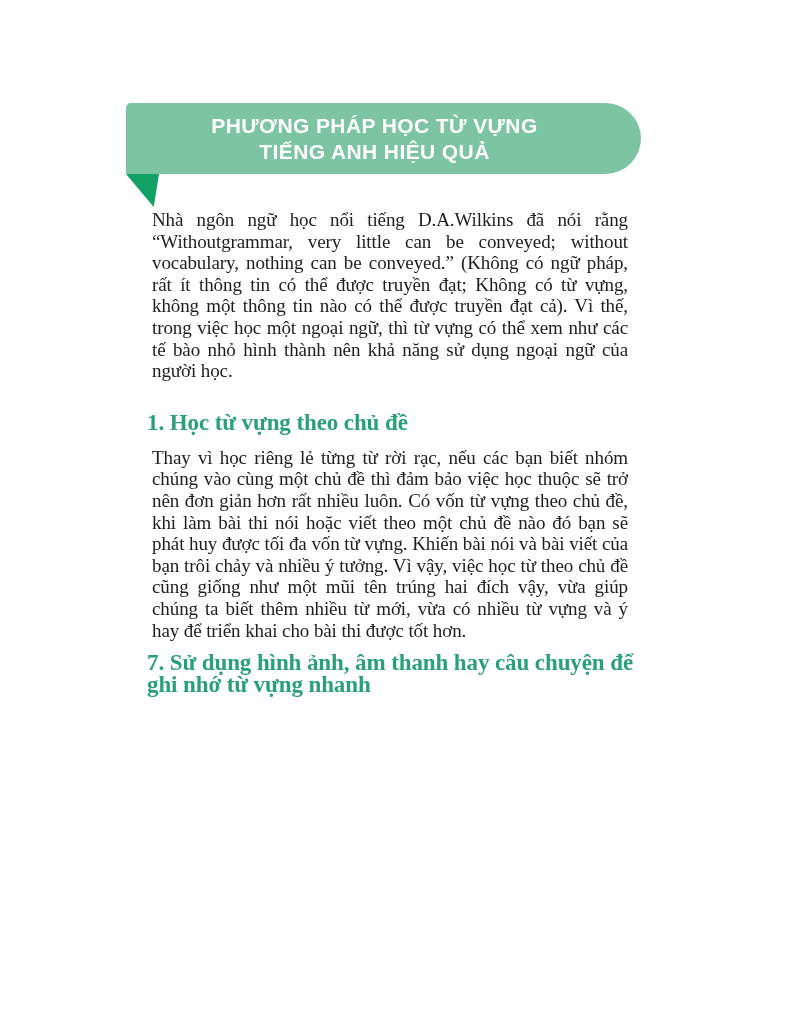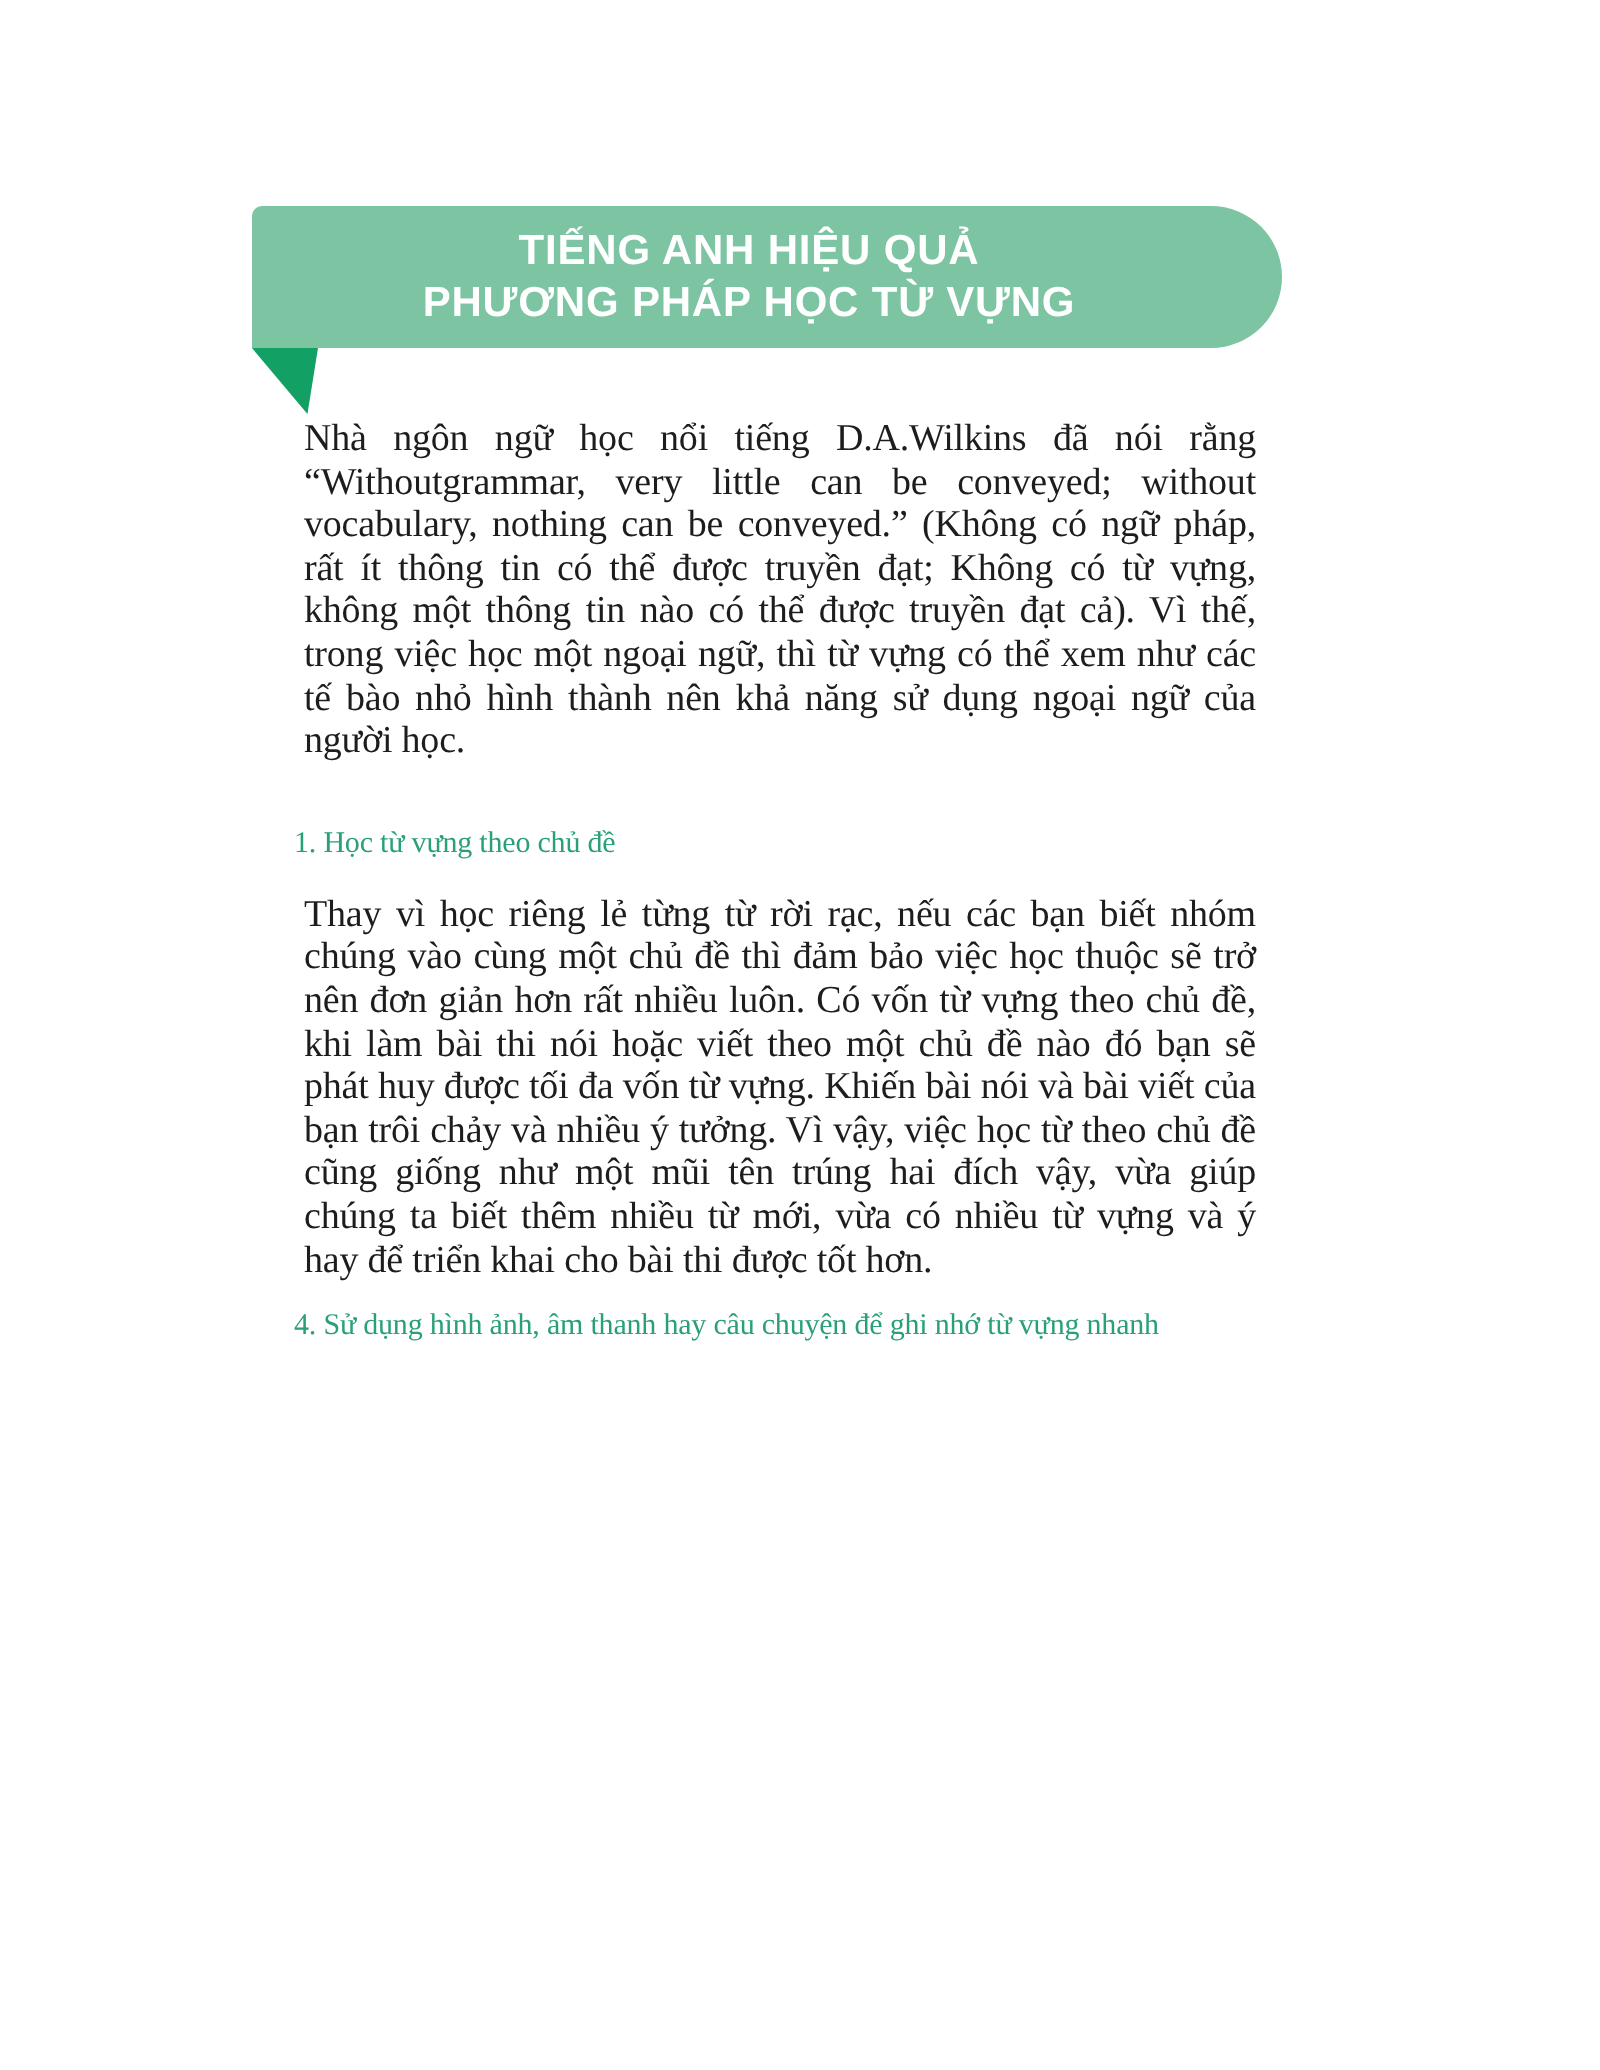"TIẾNG ANH HIỆU QUẢ" div.banner-line { order: before "PHƯƠNG PHÁP HỌC TỪ VỰNG" -> after "PHƯƠNG PHÁP HỌC TỪ VỰNG" }
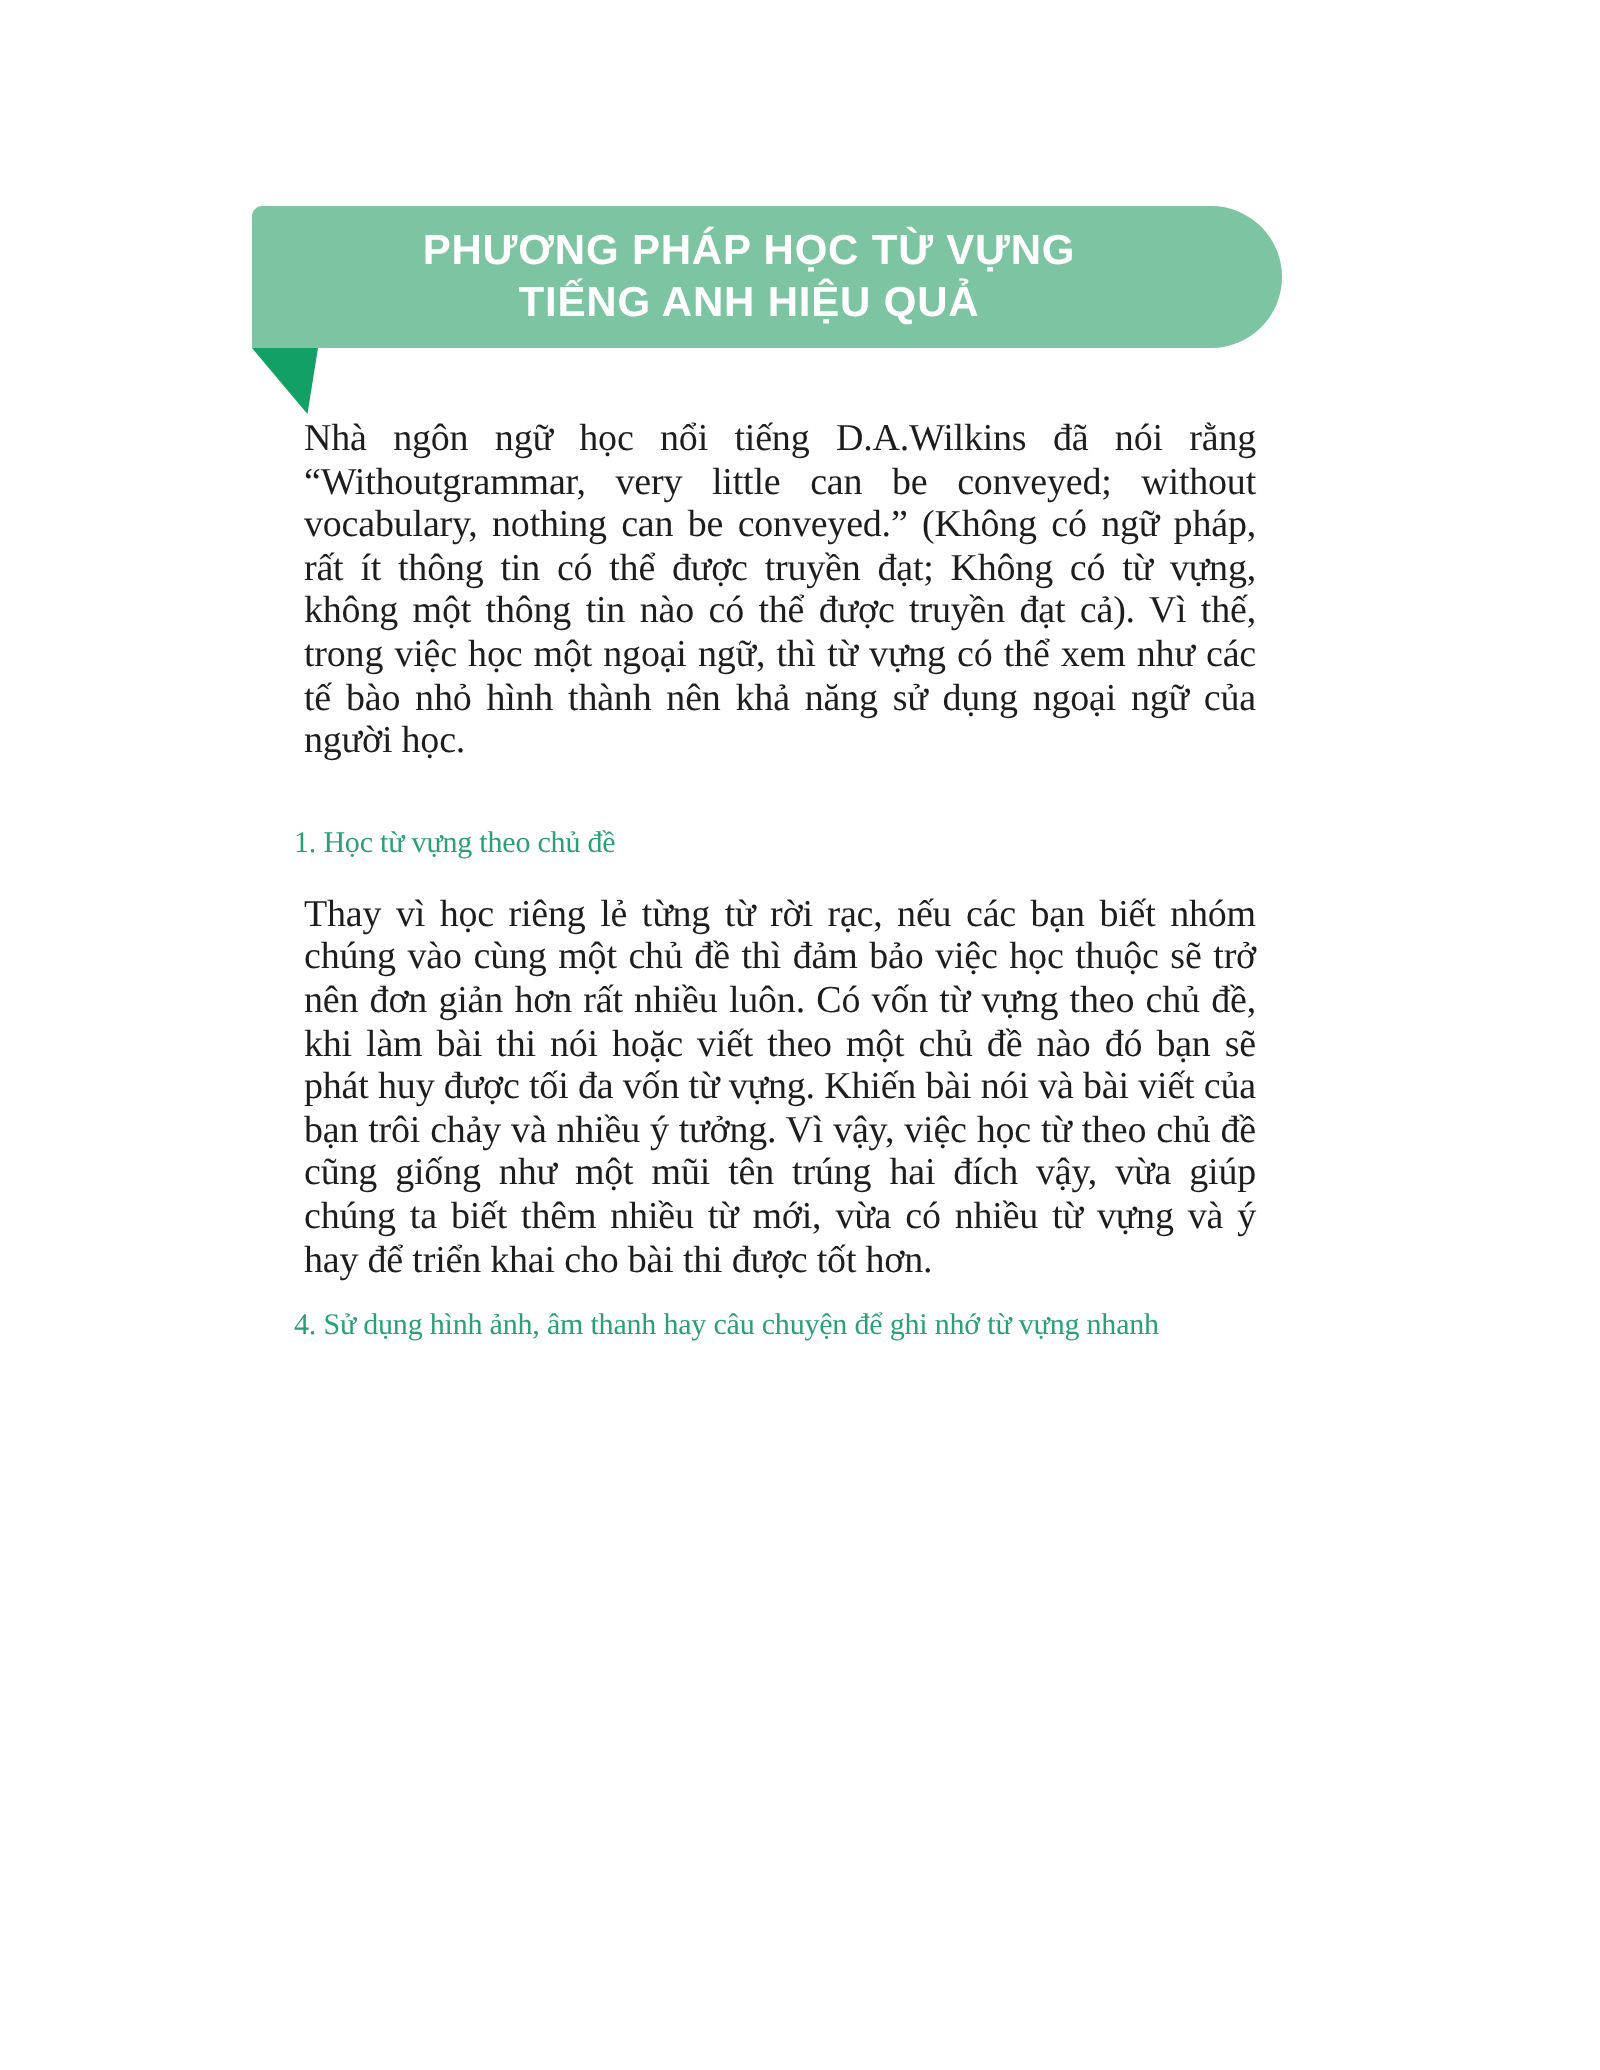"1. Học từ vựng theo" .h { font-size: 15px -> 23px; font-weight: normal -> bold }
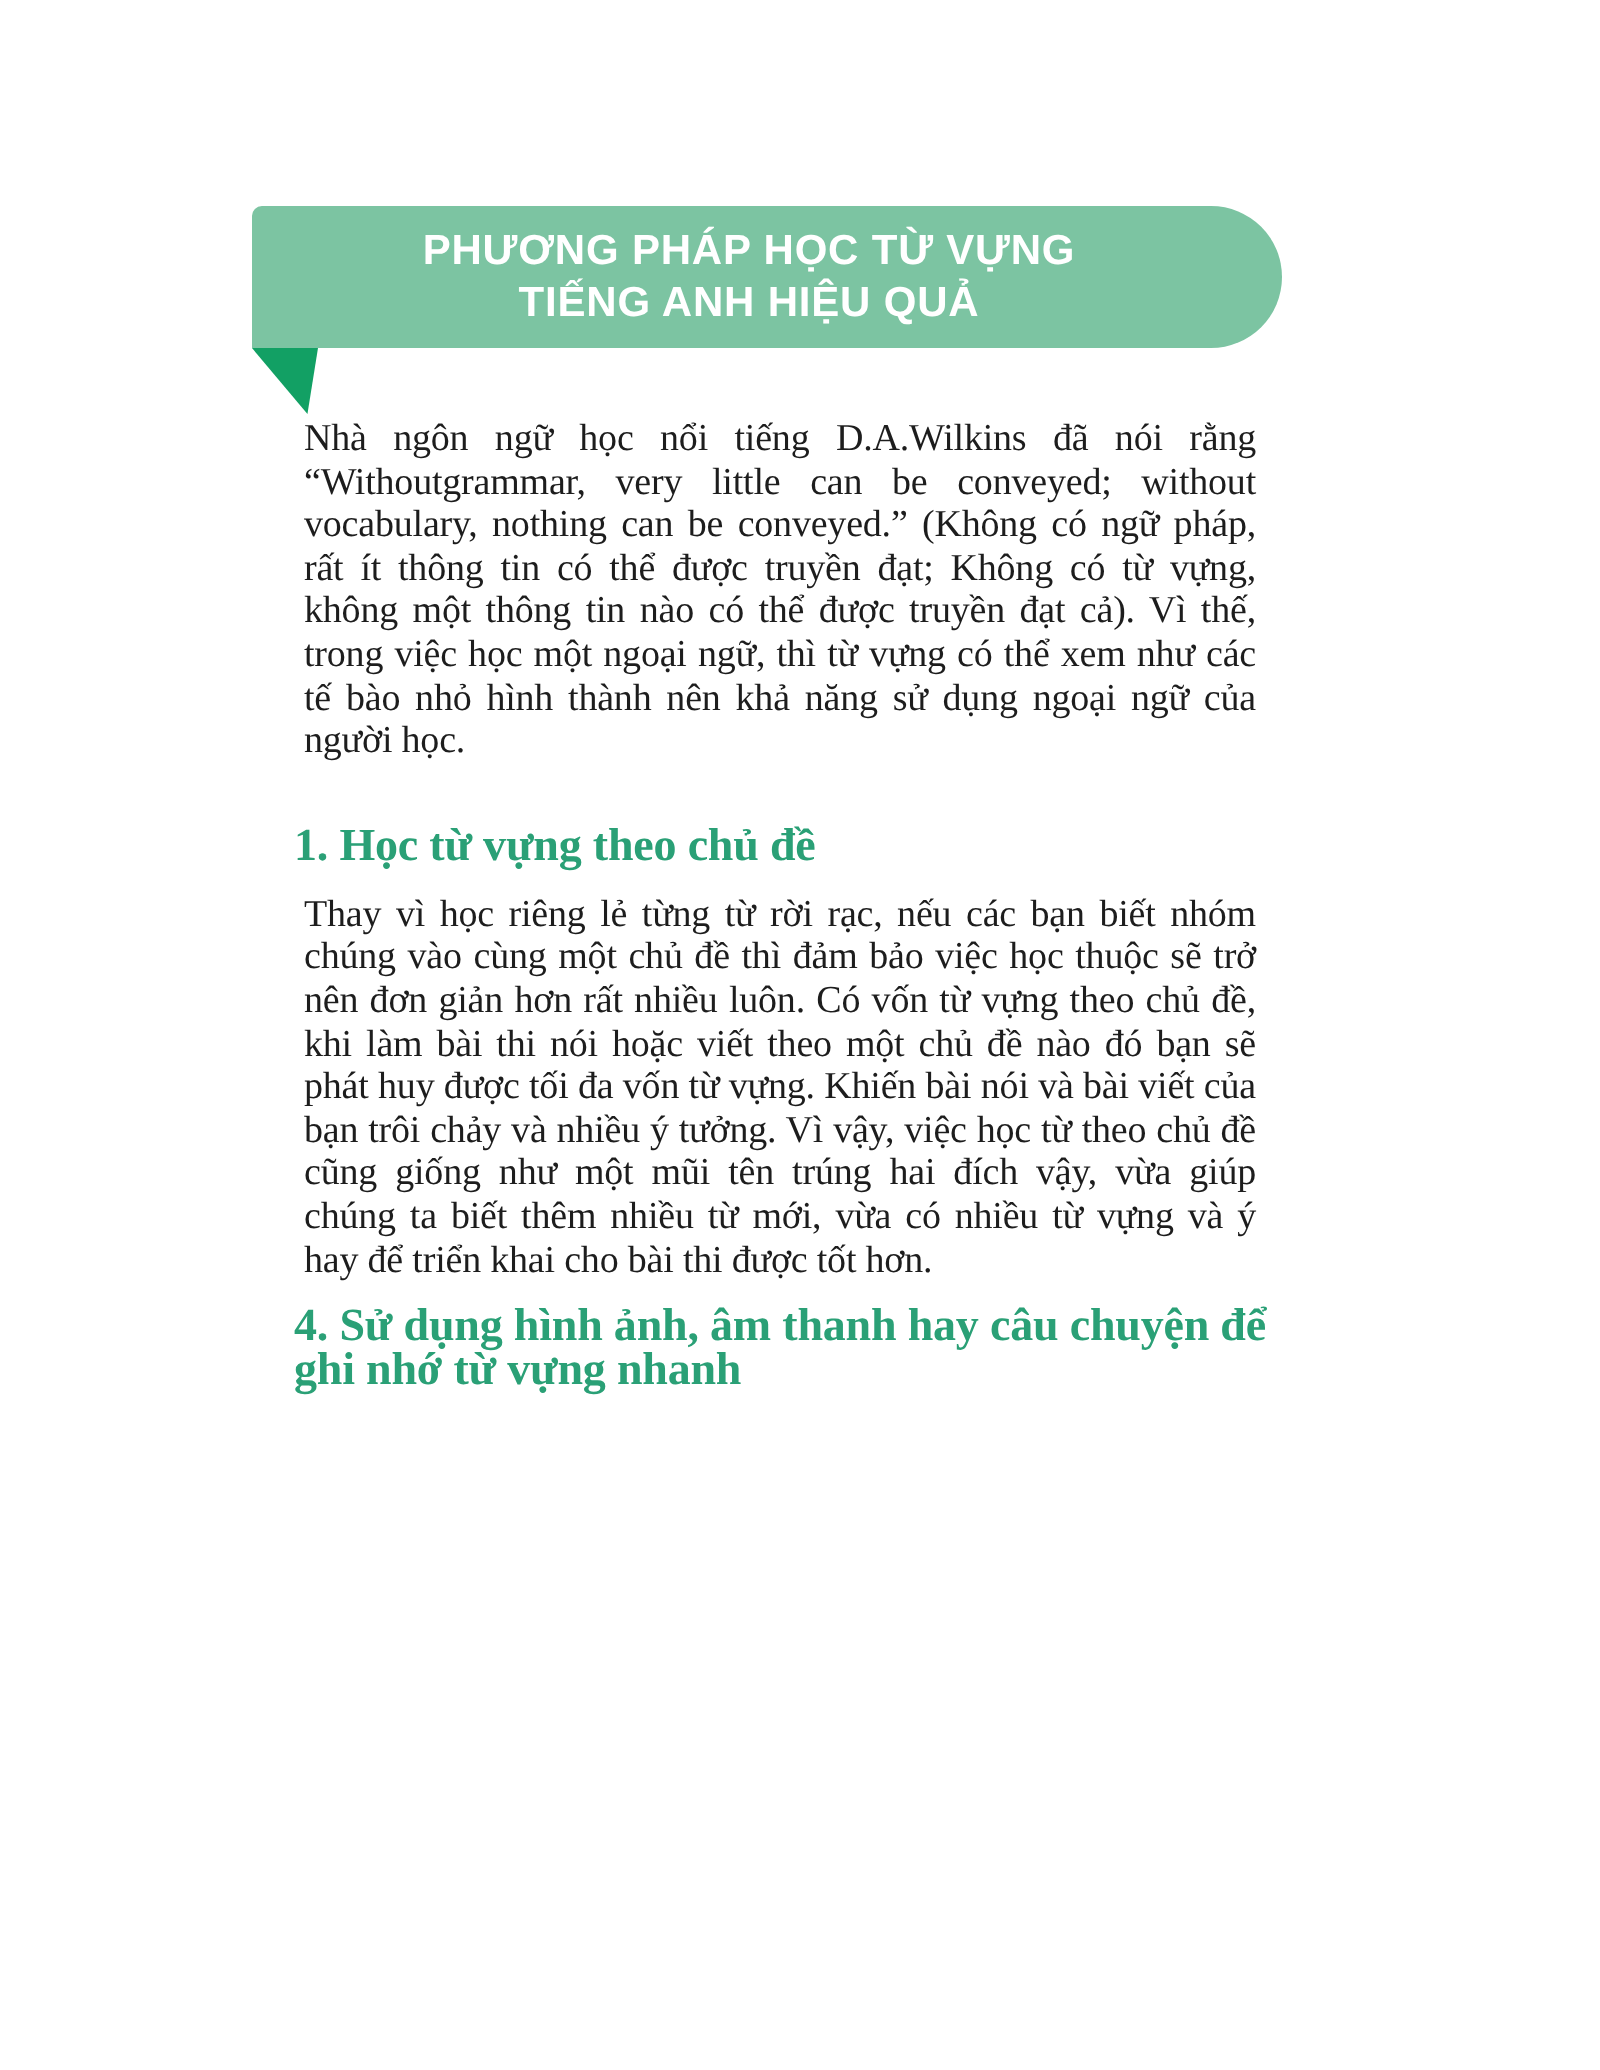"4. Sử dụng hình ảnh," h2.h { text: 4 -> 7 }
